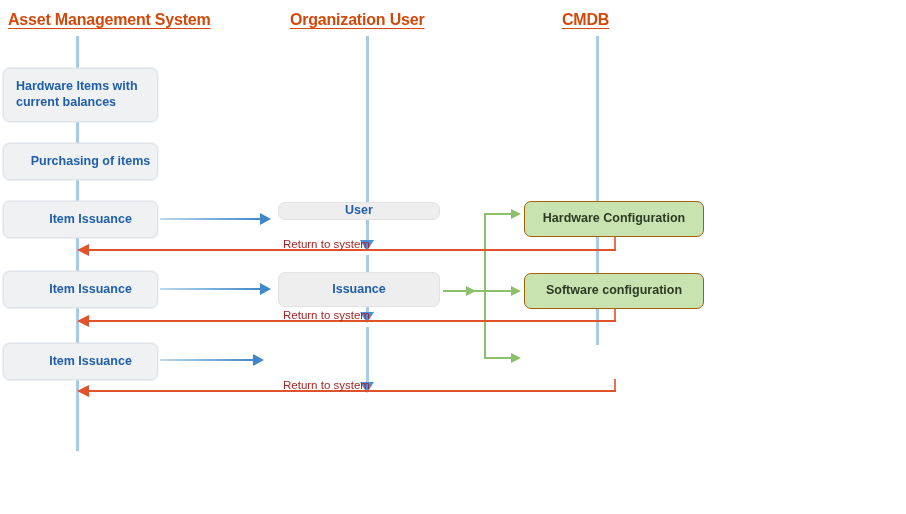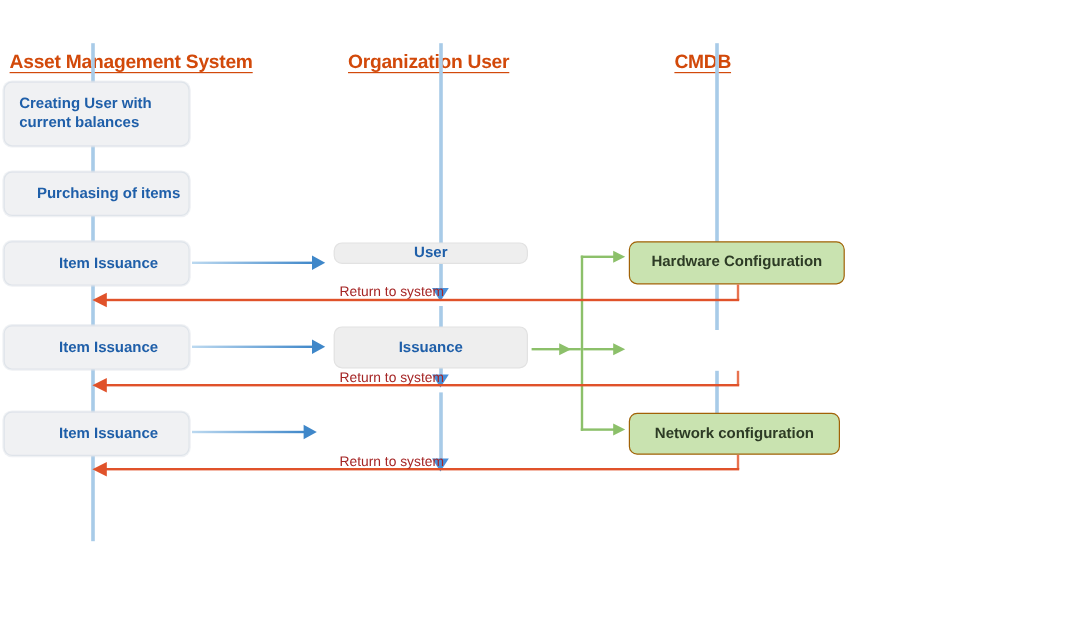"Asset Management System" .lane-title { margin-top: 33px -> none }
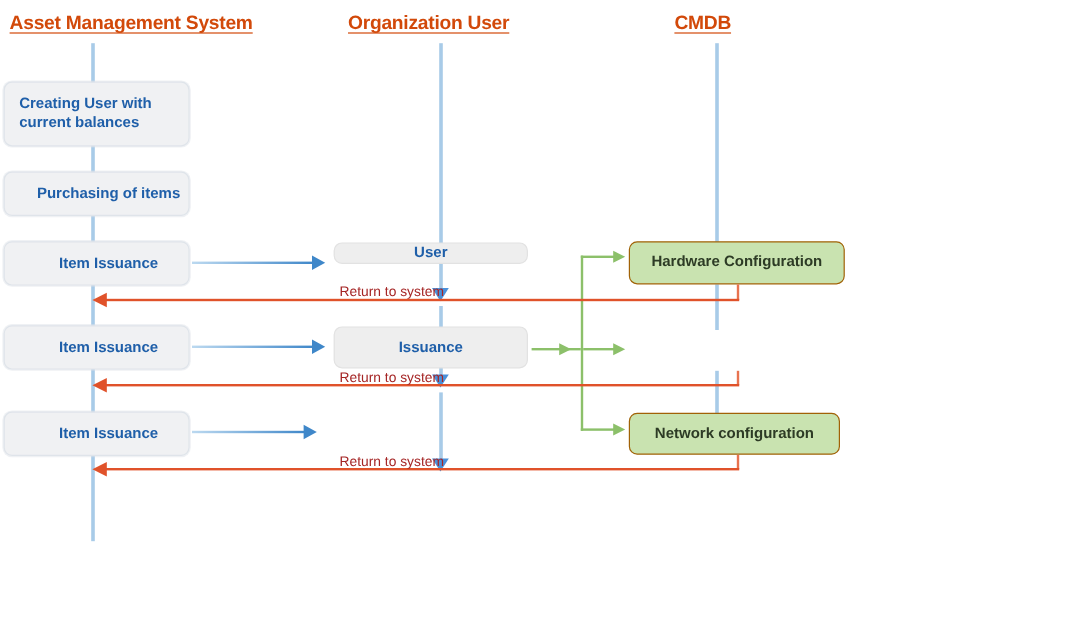"Creating User with current balances" span { text: Creating User -> Hardware Items }
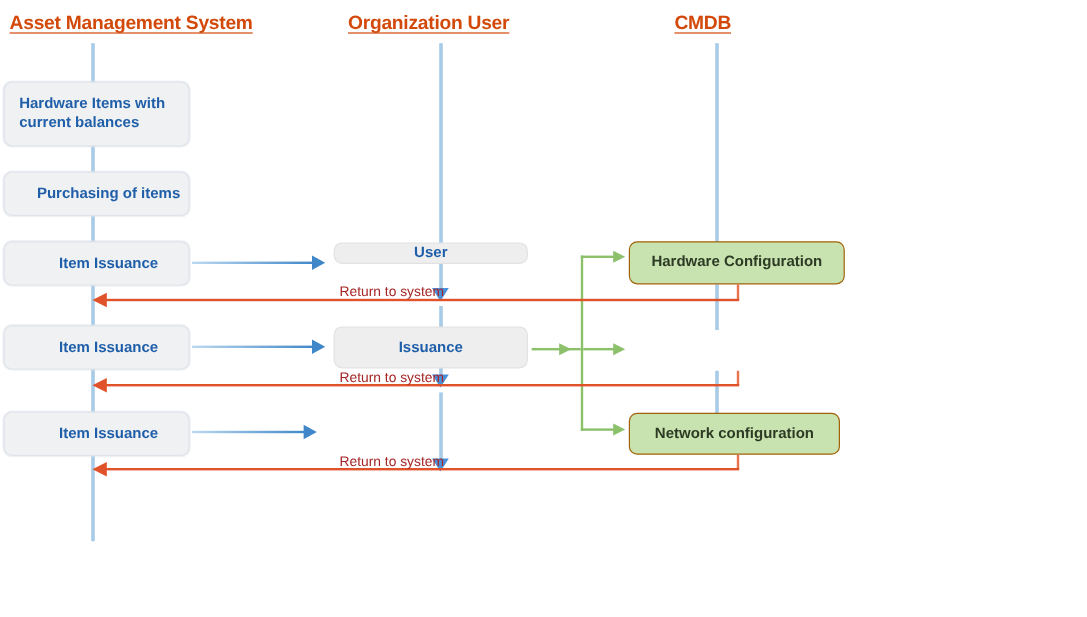"Software configuration" div.node { html: none -> <div> <span>Software configuration</span> </div> }
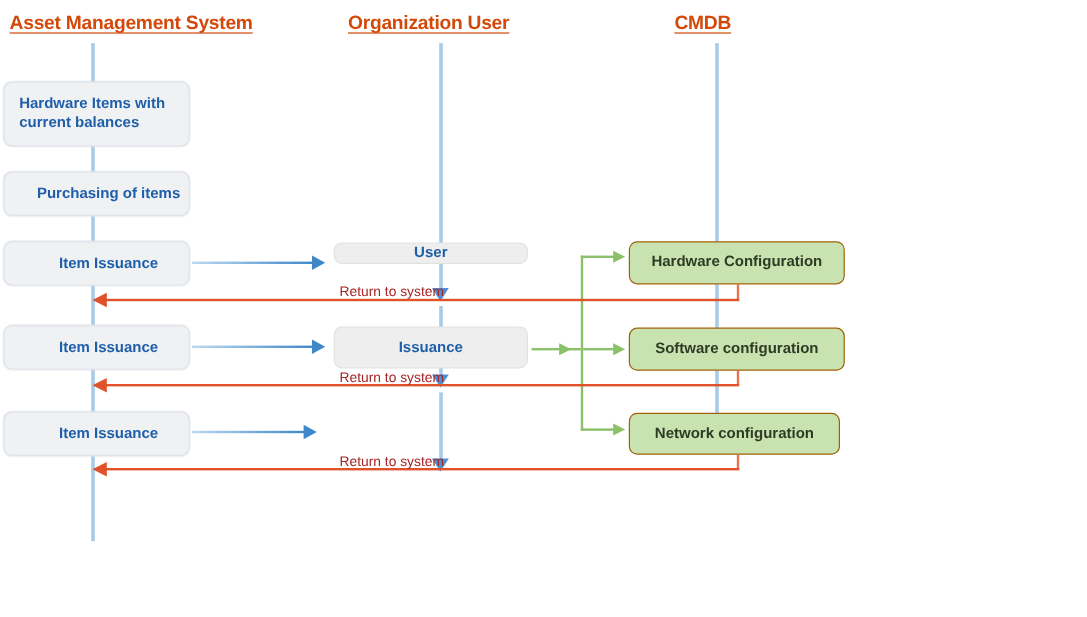"Network configuration" div.node { html: <div> <span>Network configuration</span> </div> -> none }
